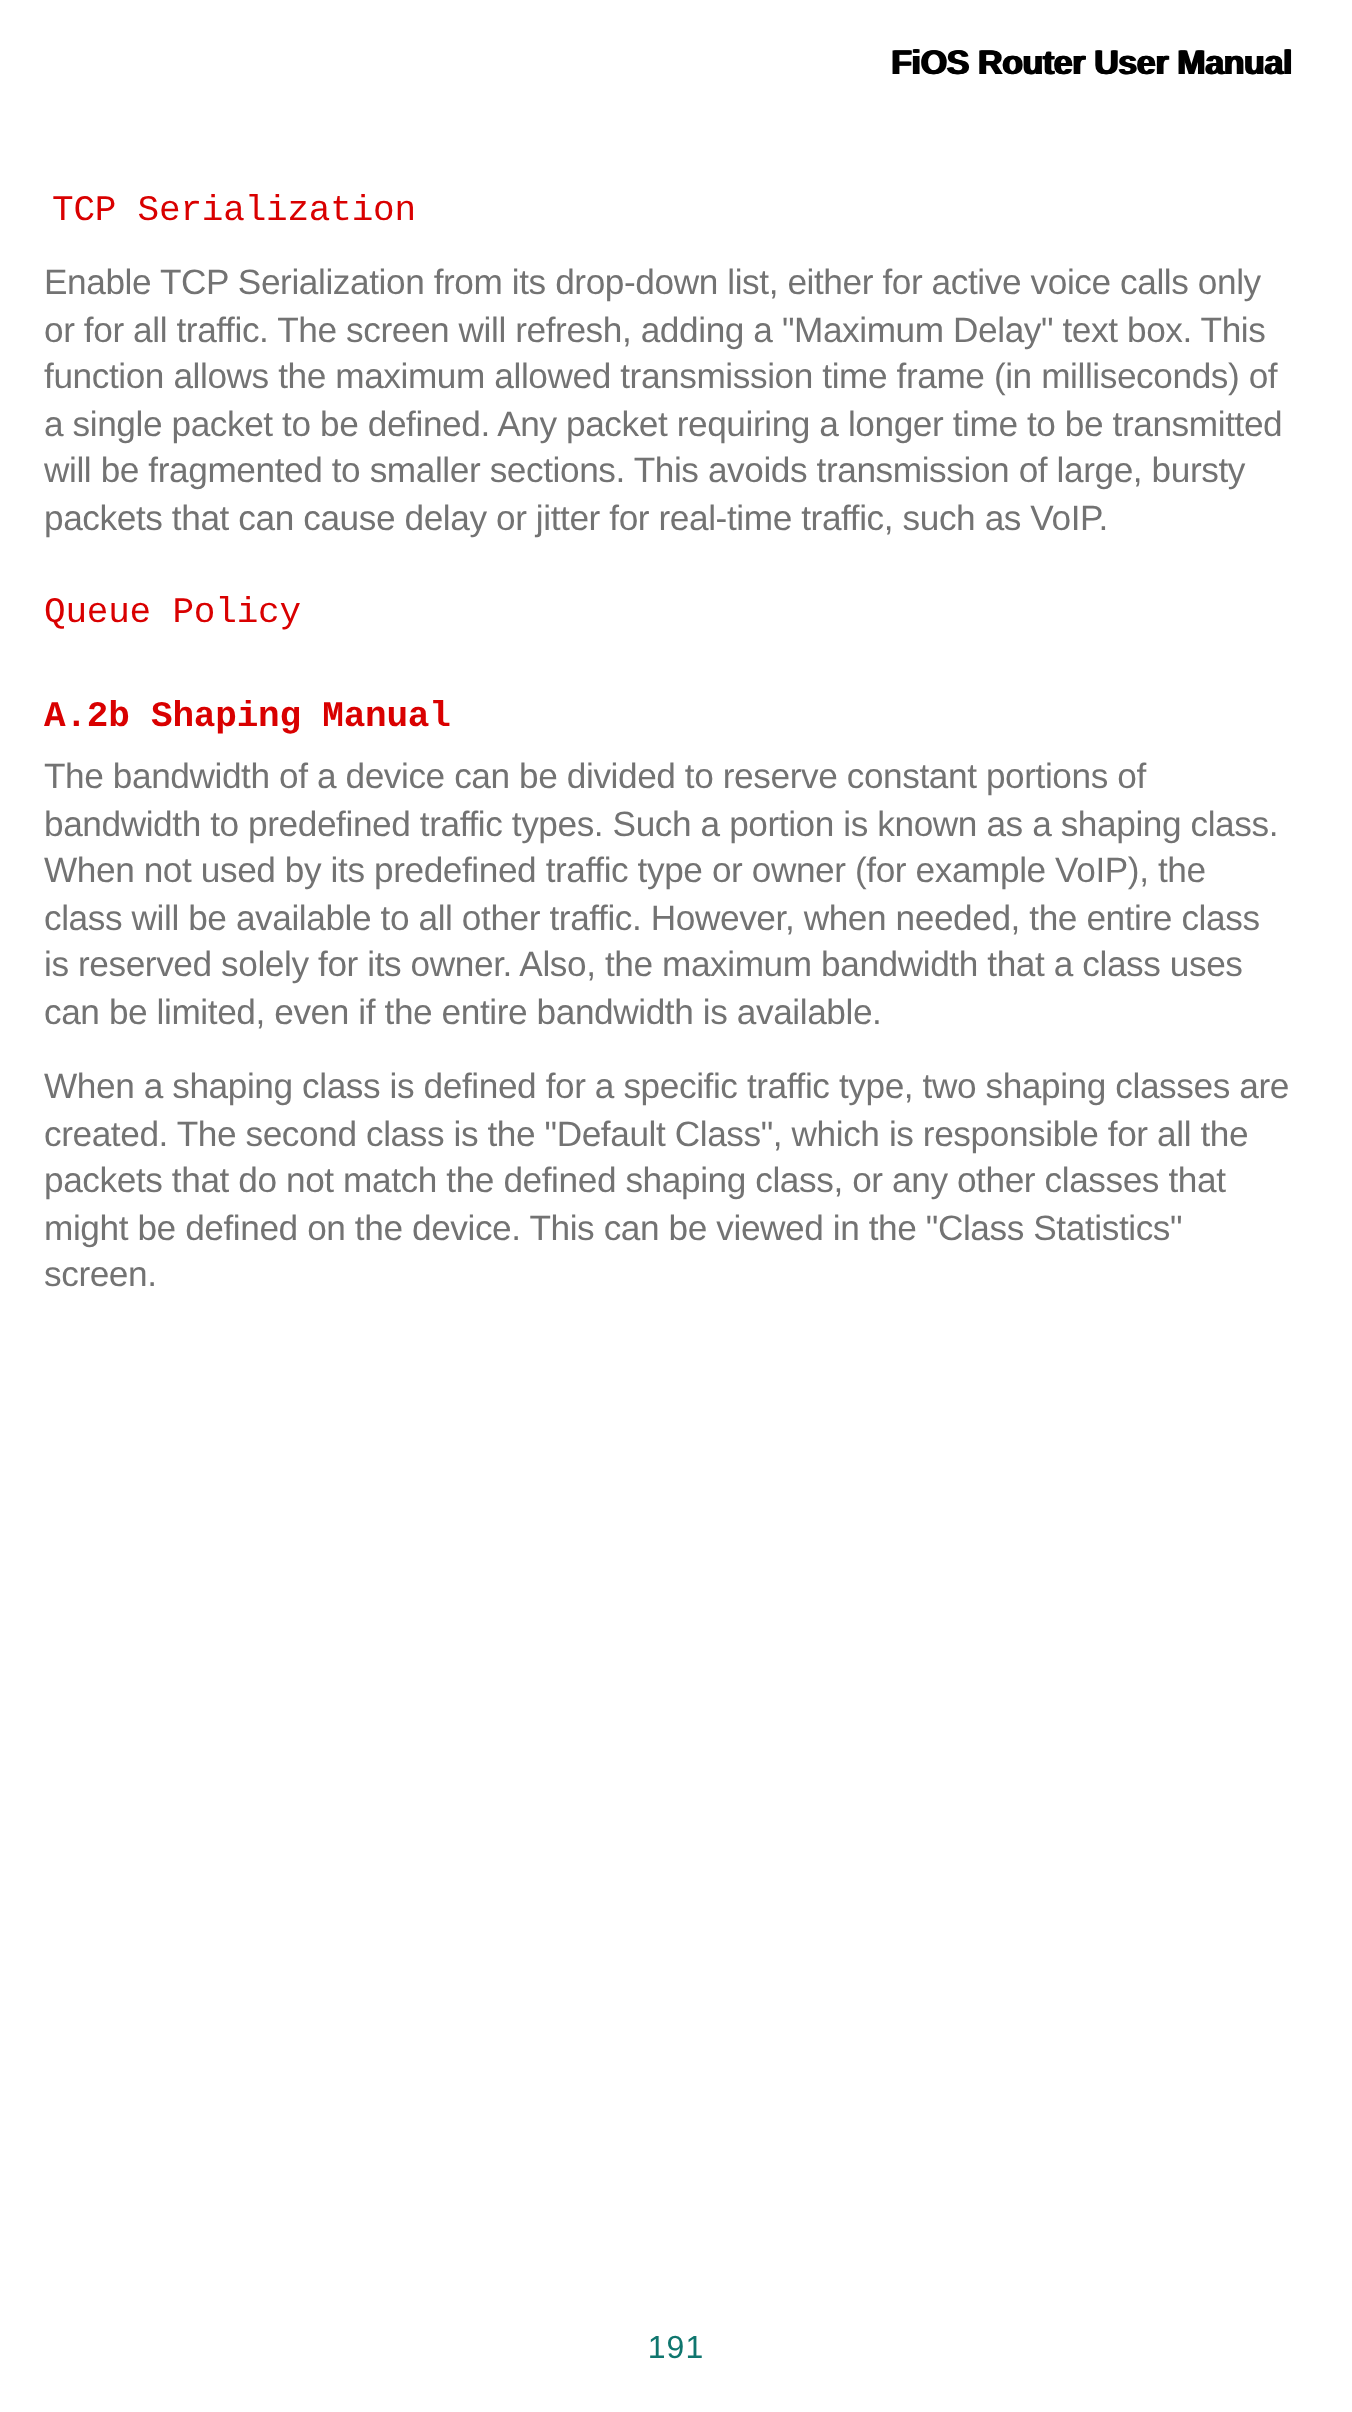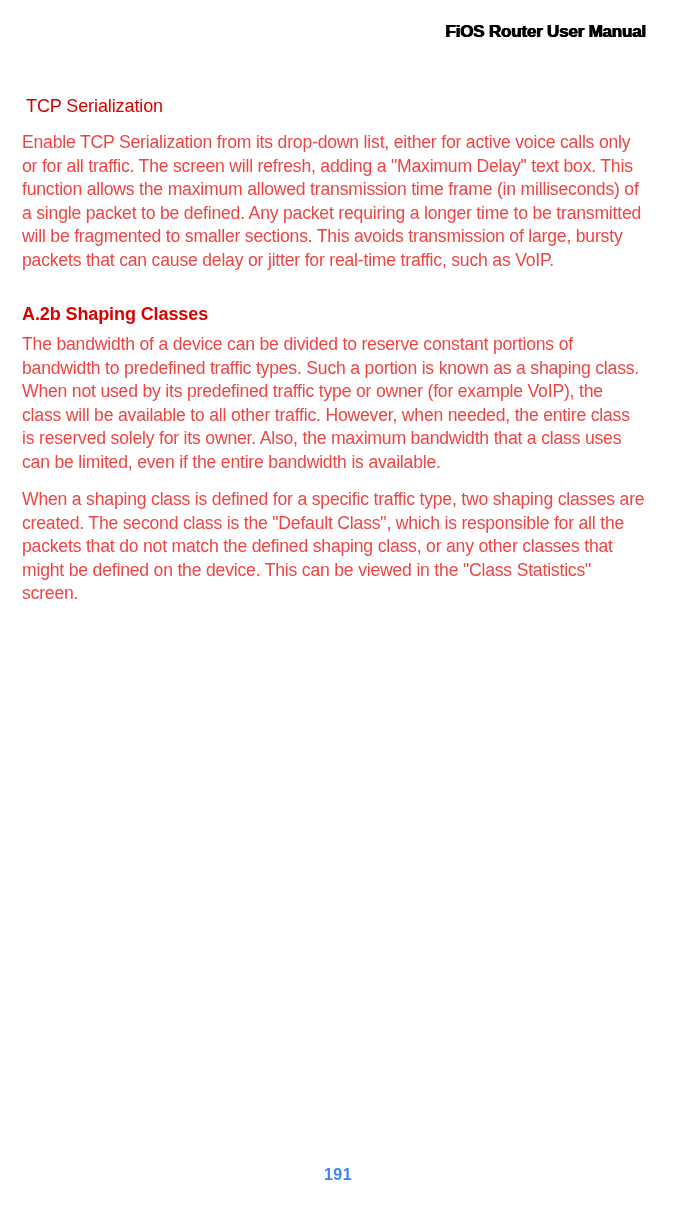"TCP Serialization" .h-red { font-family: none -> Liberation Mono, monospace }
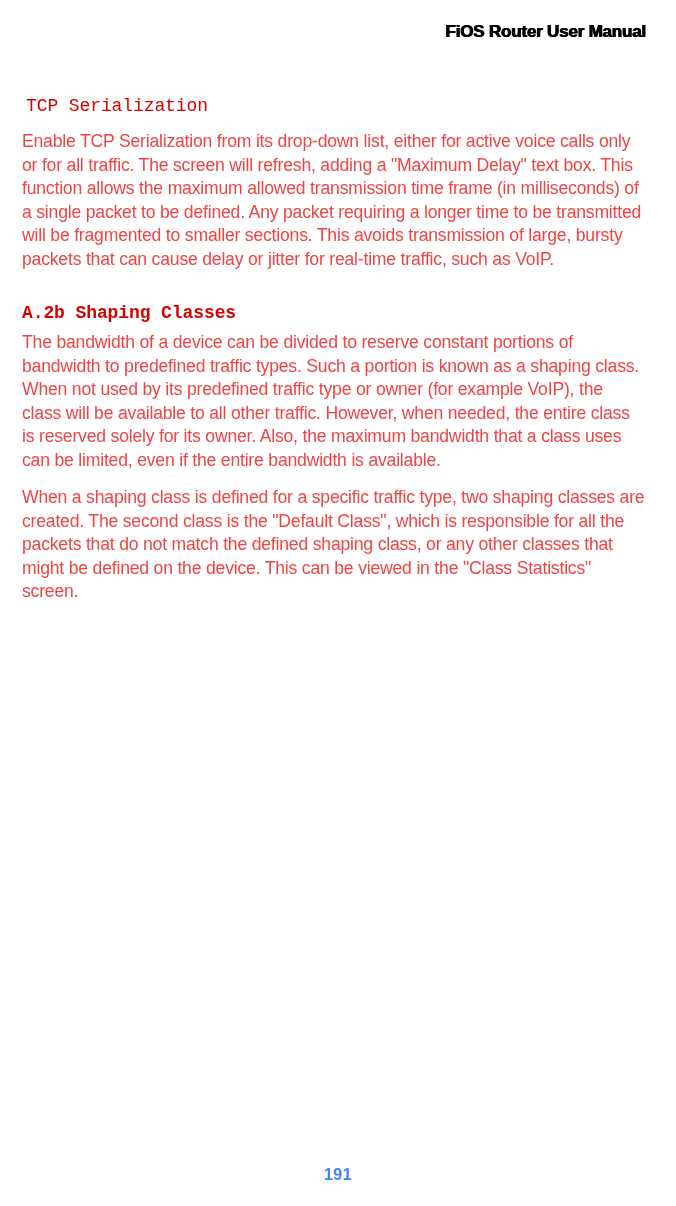"Enable TCP Serialization from its" .para { color: #ef4444 -> #737373 }
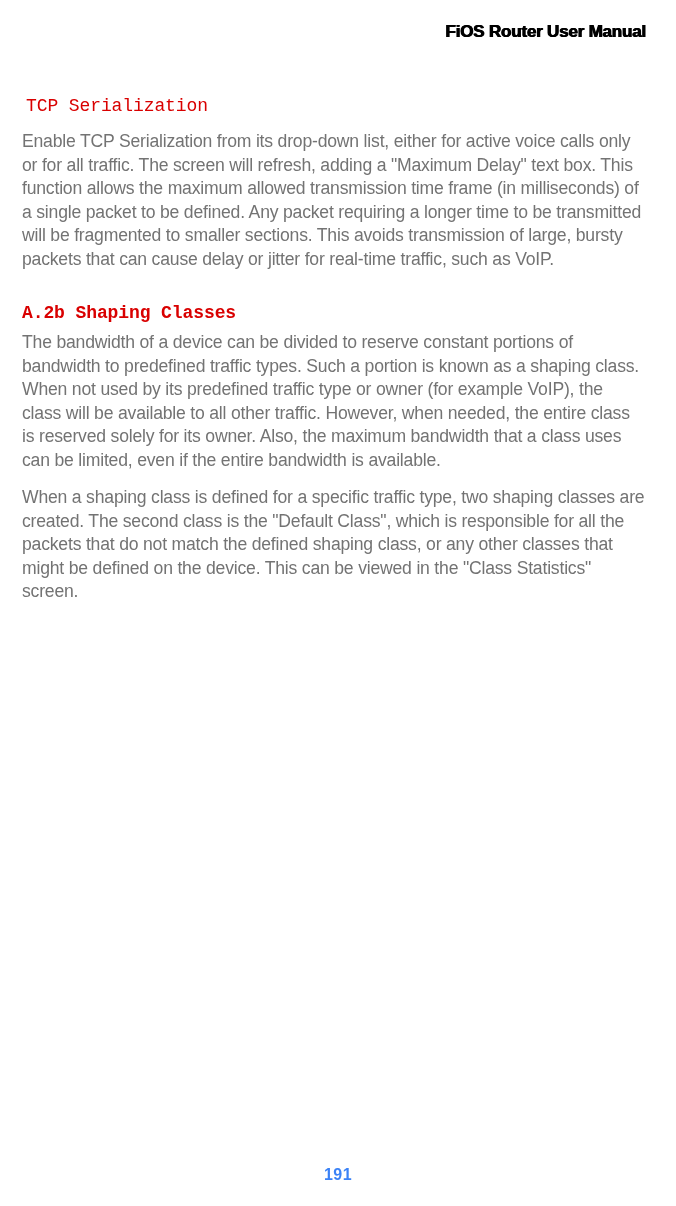"Queue Policy" div.h-red { html: none -> <div>Queue Policy</div> }
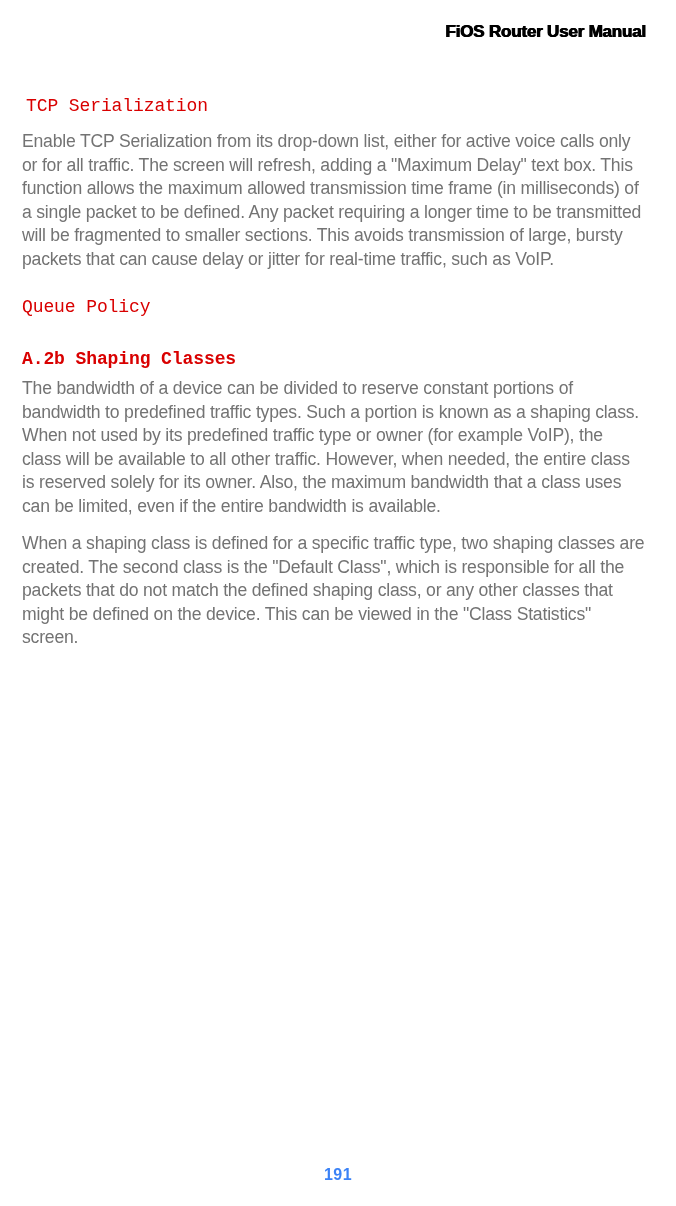"A.2b Shaping Classes" div.h-red { text: Classes -> Manual }
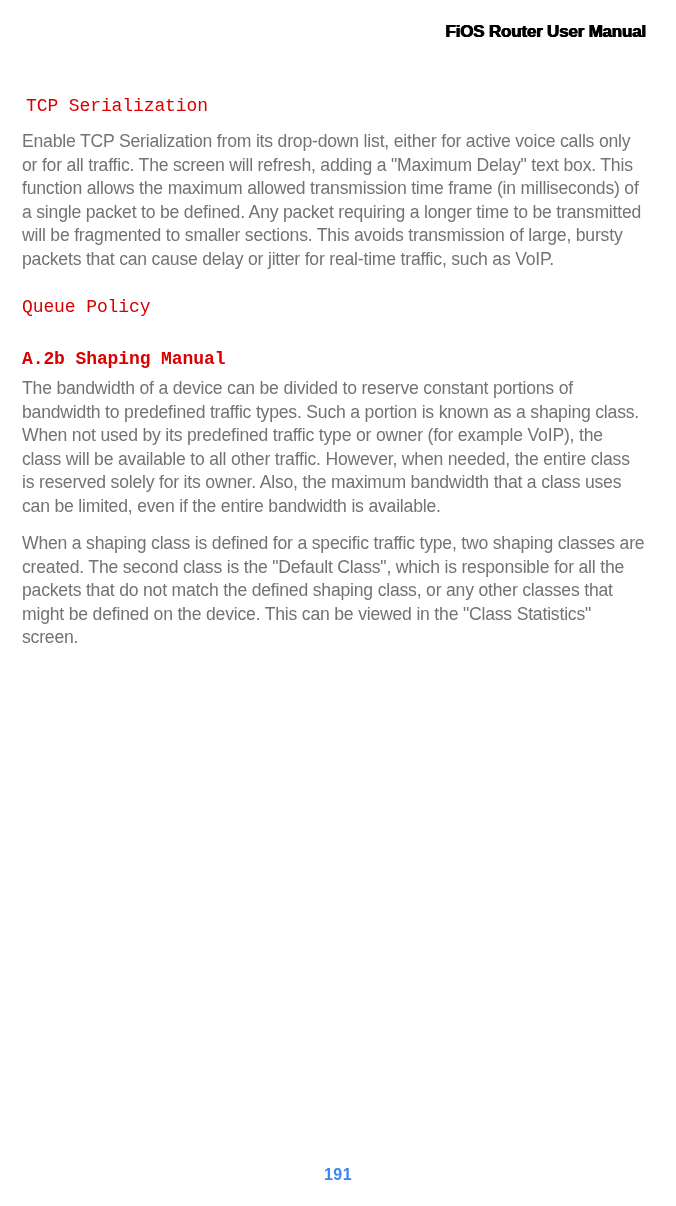"191" .page-number { color: #3b82f6 -> #0f766e; font-weight: 700 -> 400 }
